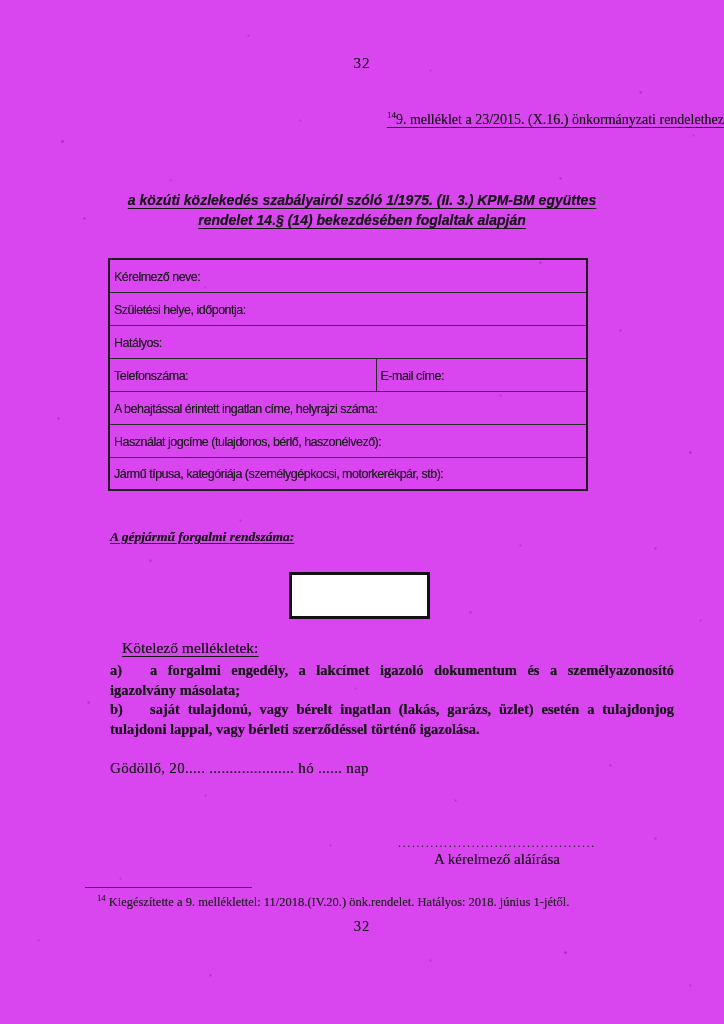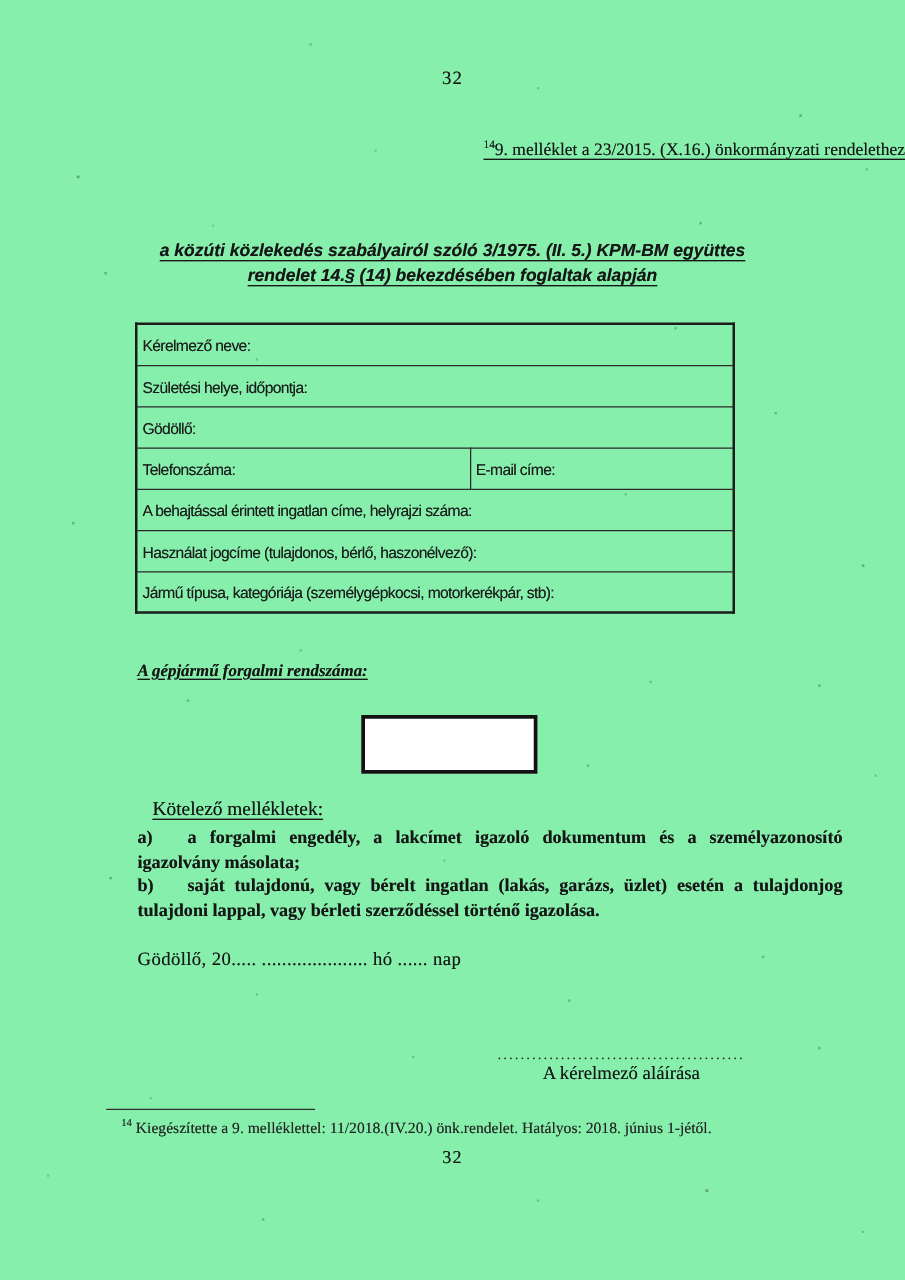"32" .page { background: #86efac -> #d946ef }
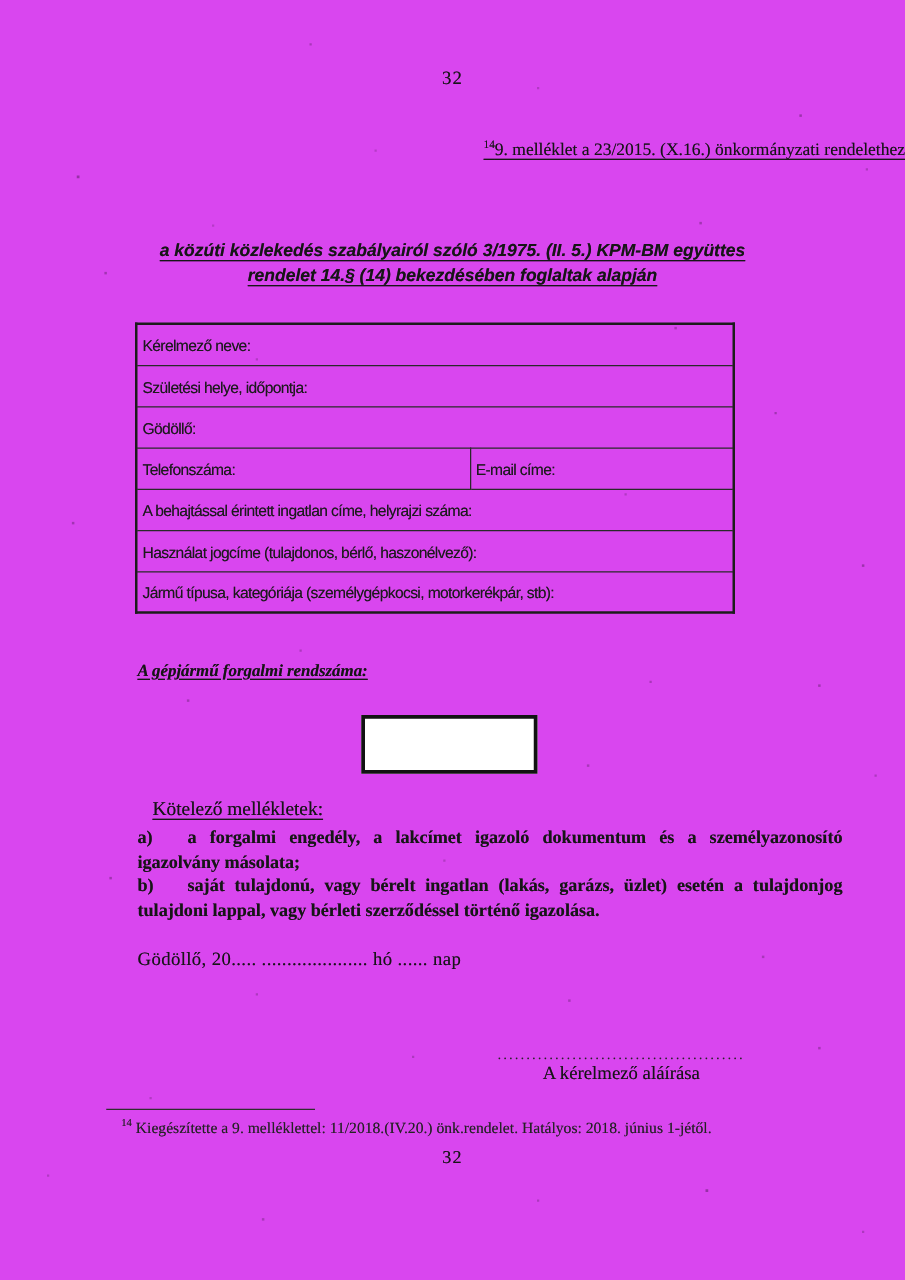"a közúti közlekedés szabályairól szóló" span { text: 3/1975. (II. 5 -> 1/1975. (II. 3 }
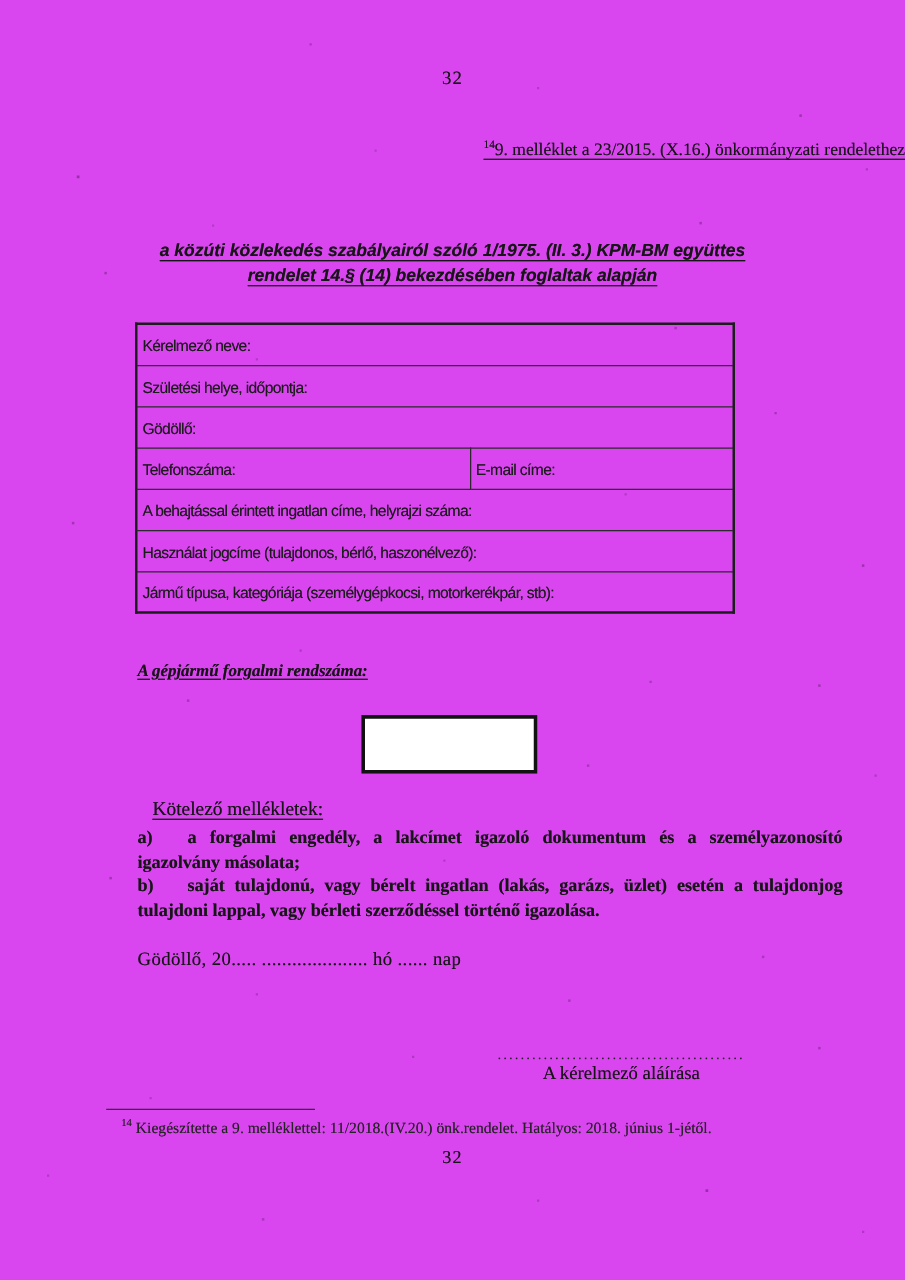"Gödöllő:" td { text: Gödöllő -> Hatályos }
